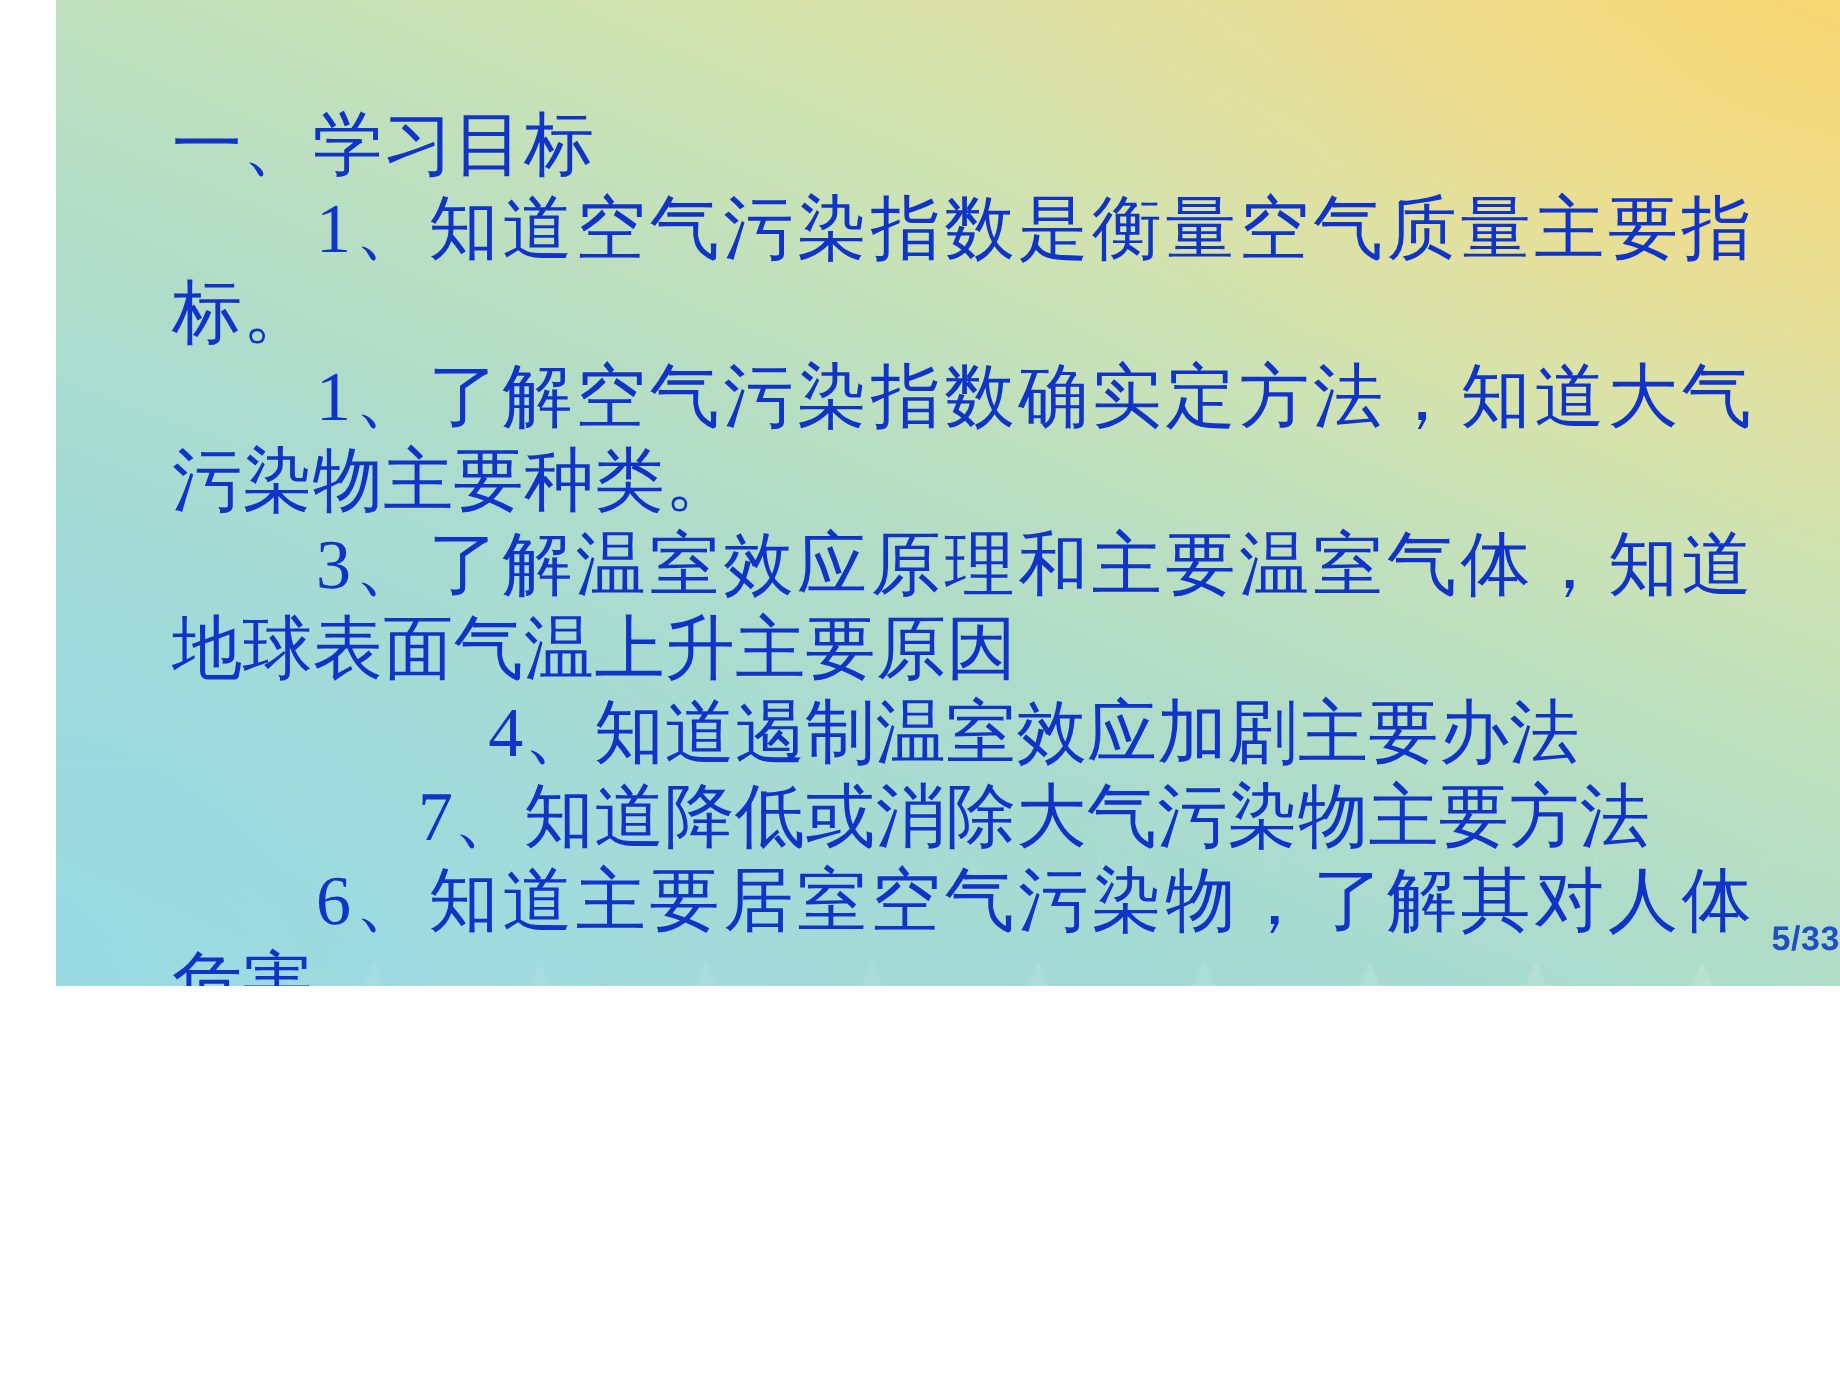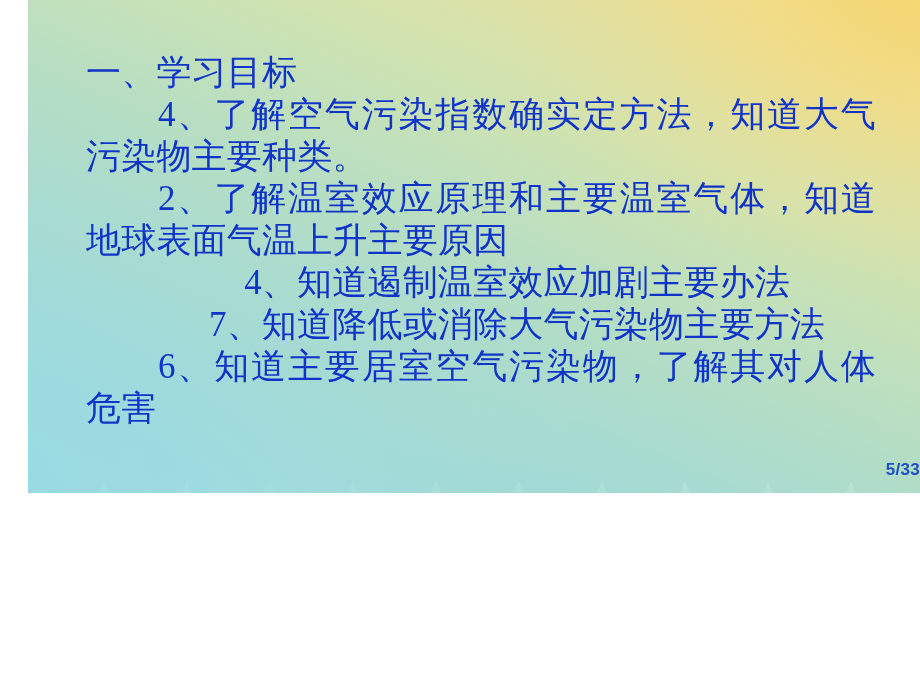"1、知道空气污染指数是衡量空气质量主要指标。" p.goal-item { html: none -> <p>1、知道空气污染指数是衡量空气质量主要指标。</p> }
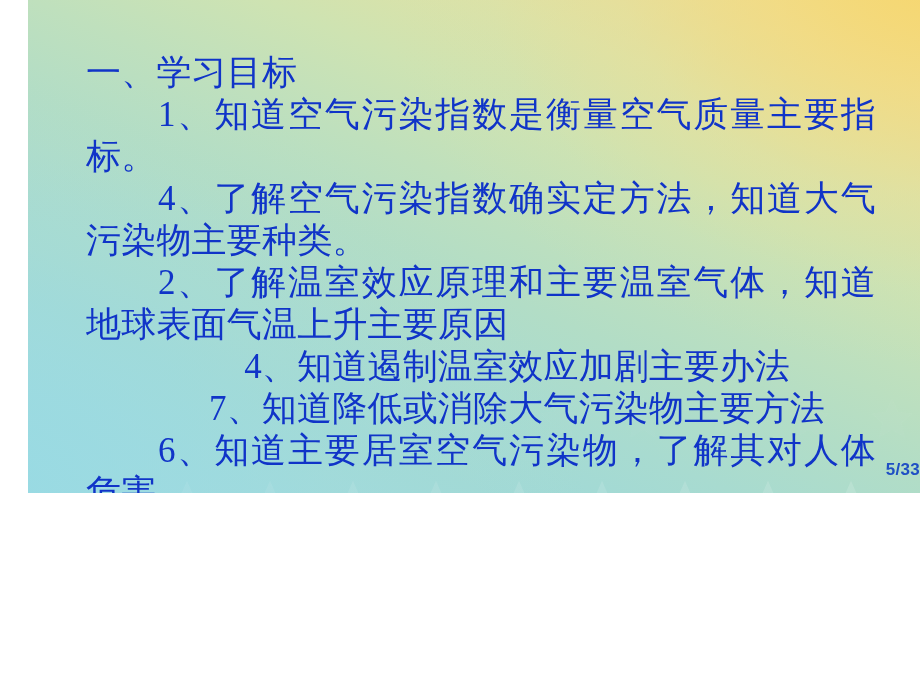"4、了解空气污染指数确实定方法，知道大气污染物主要种类。" p.goal-item { text: 4 -> 1 }
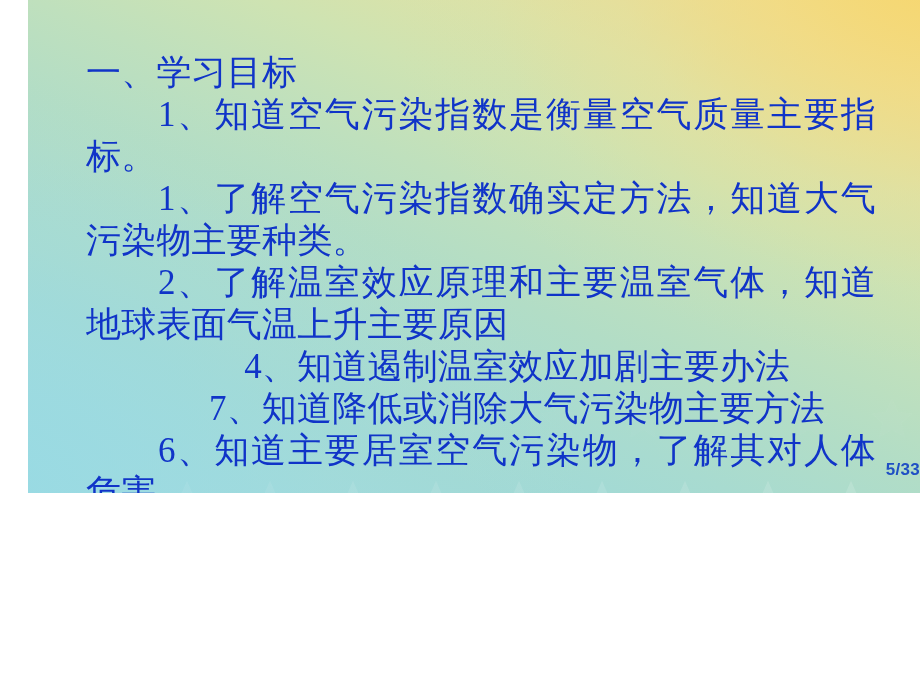"2、了解温室效应原理和主要温室气体，知道地球表面气温上升主要原因" p.goal-item { text: 2 -> 3 }
